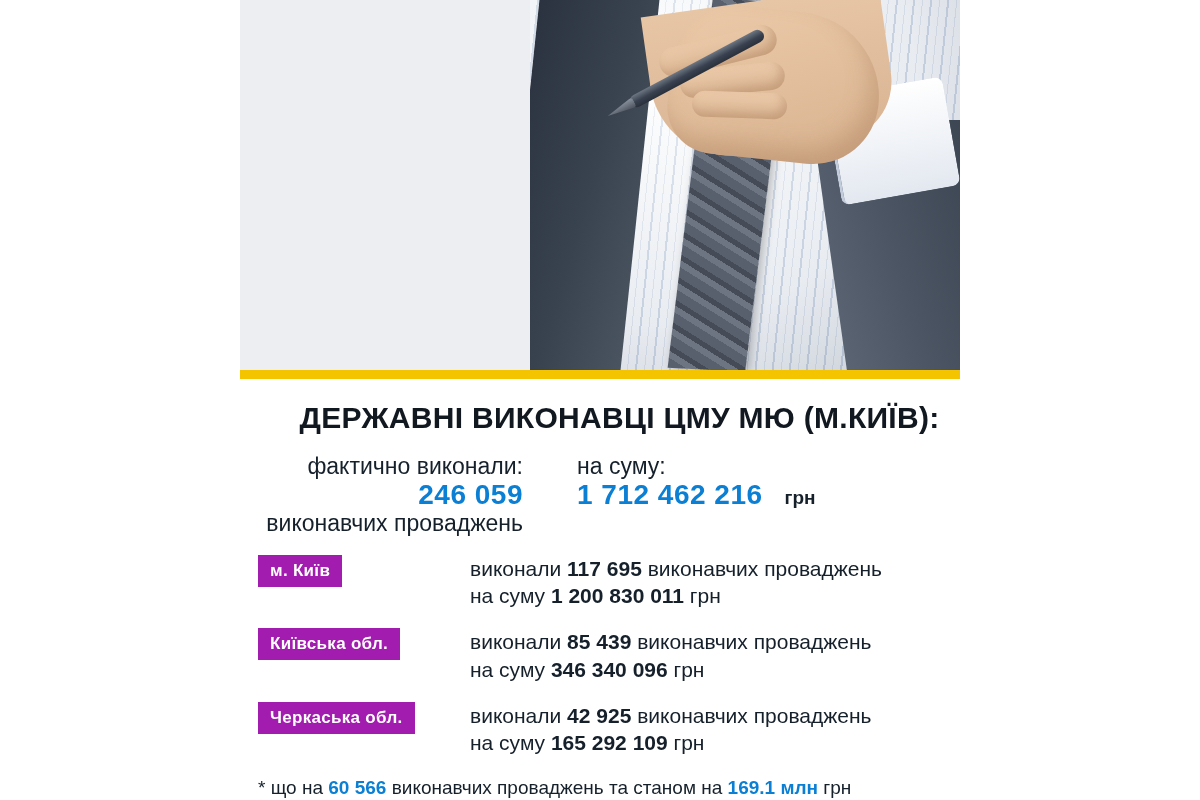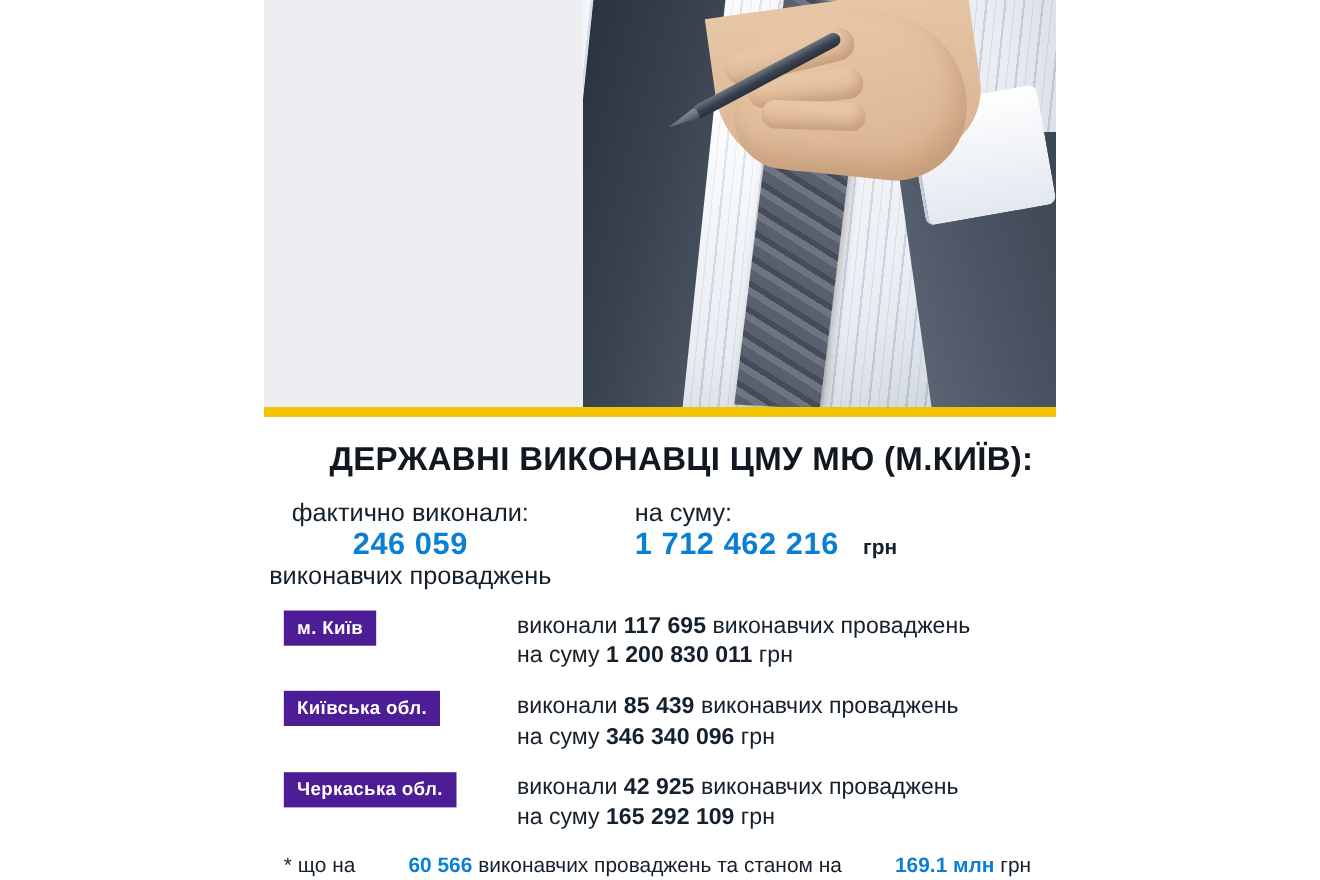"фактично виконали:" .left-col { text-align: center -> right }
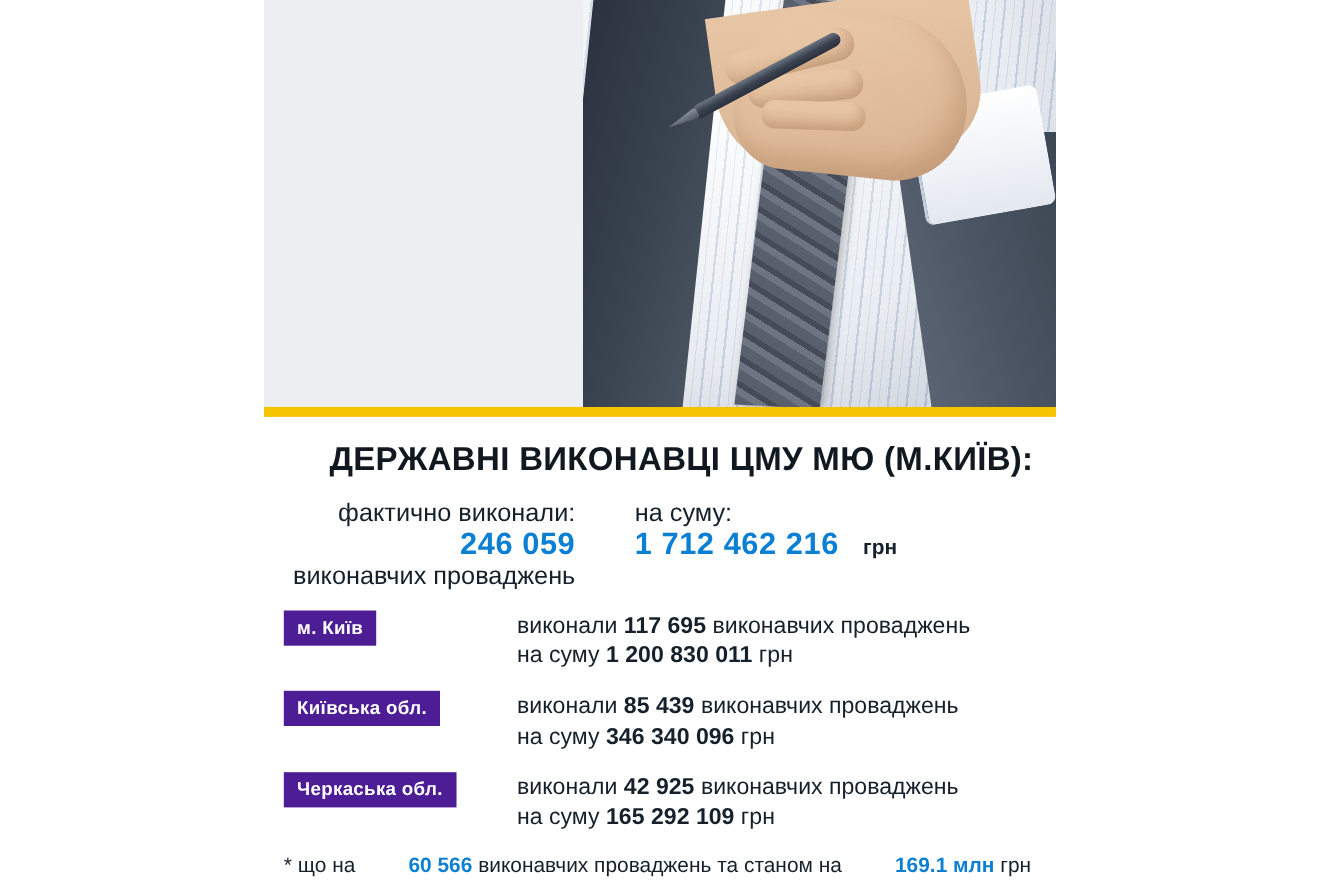"м. Київ" .chip { background: #4c1d95 -> #a21caf }
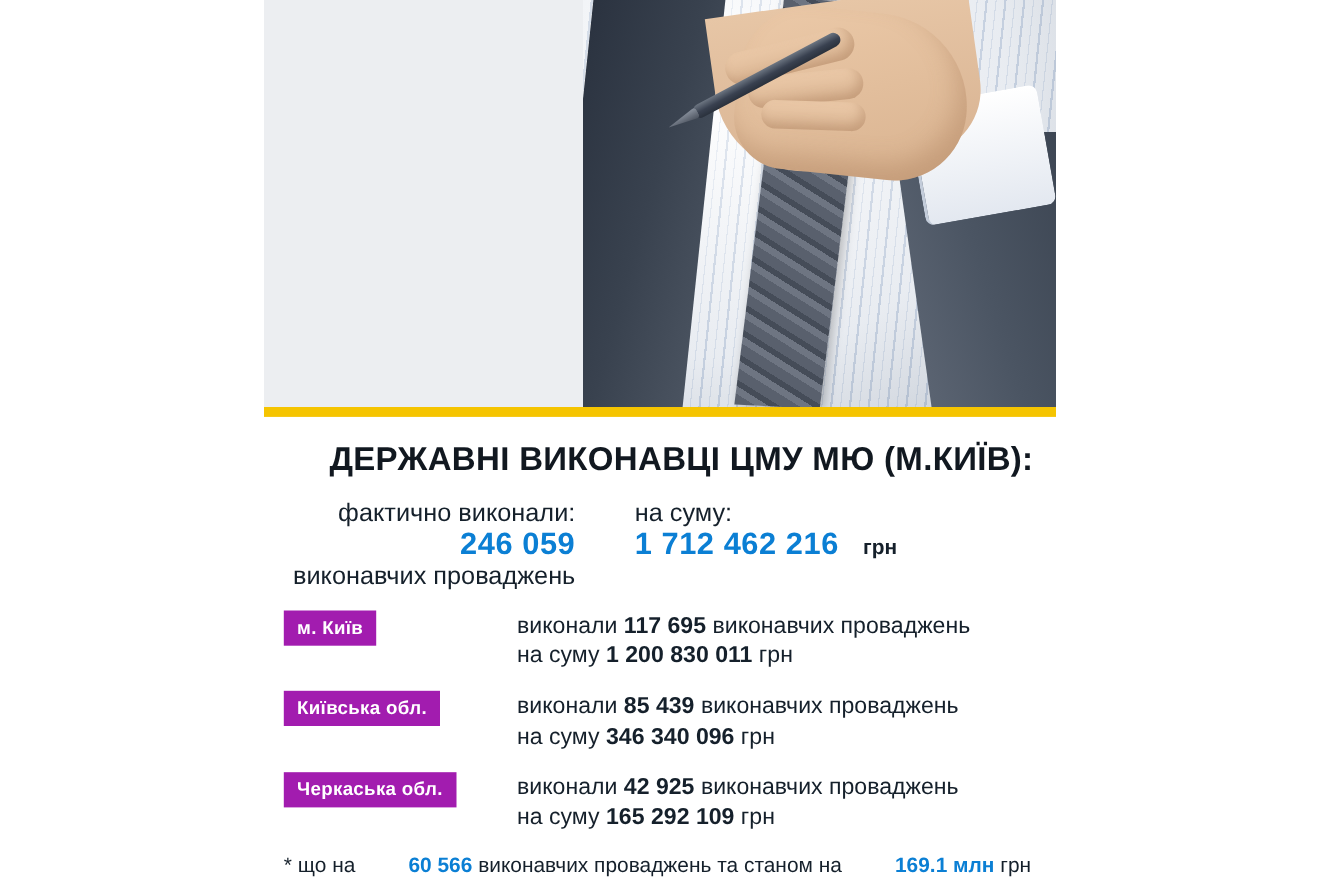"60 566" .footnote .hl { margin-left: 43px -> none }
